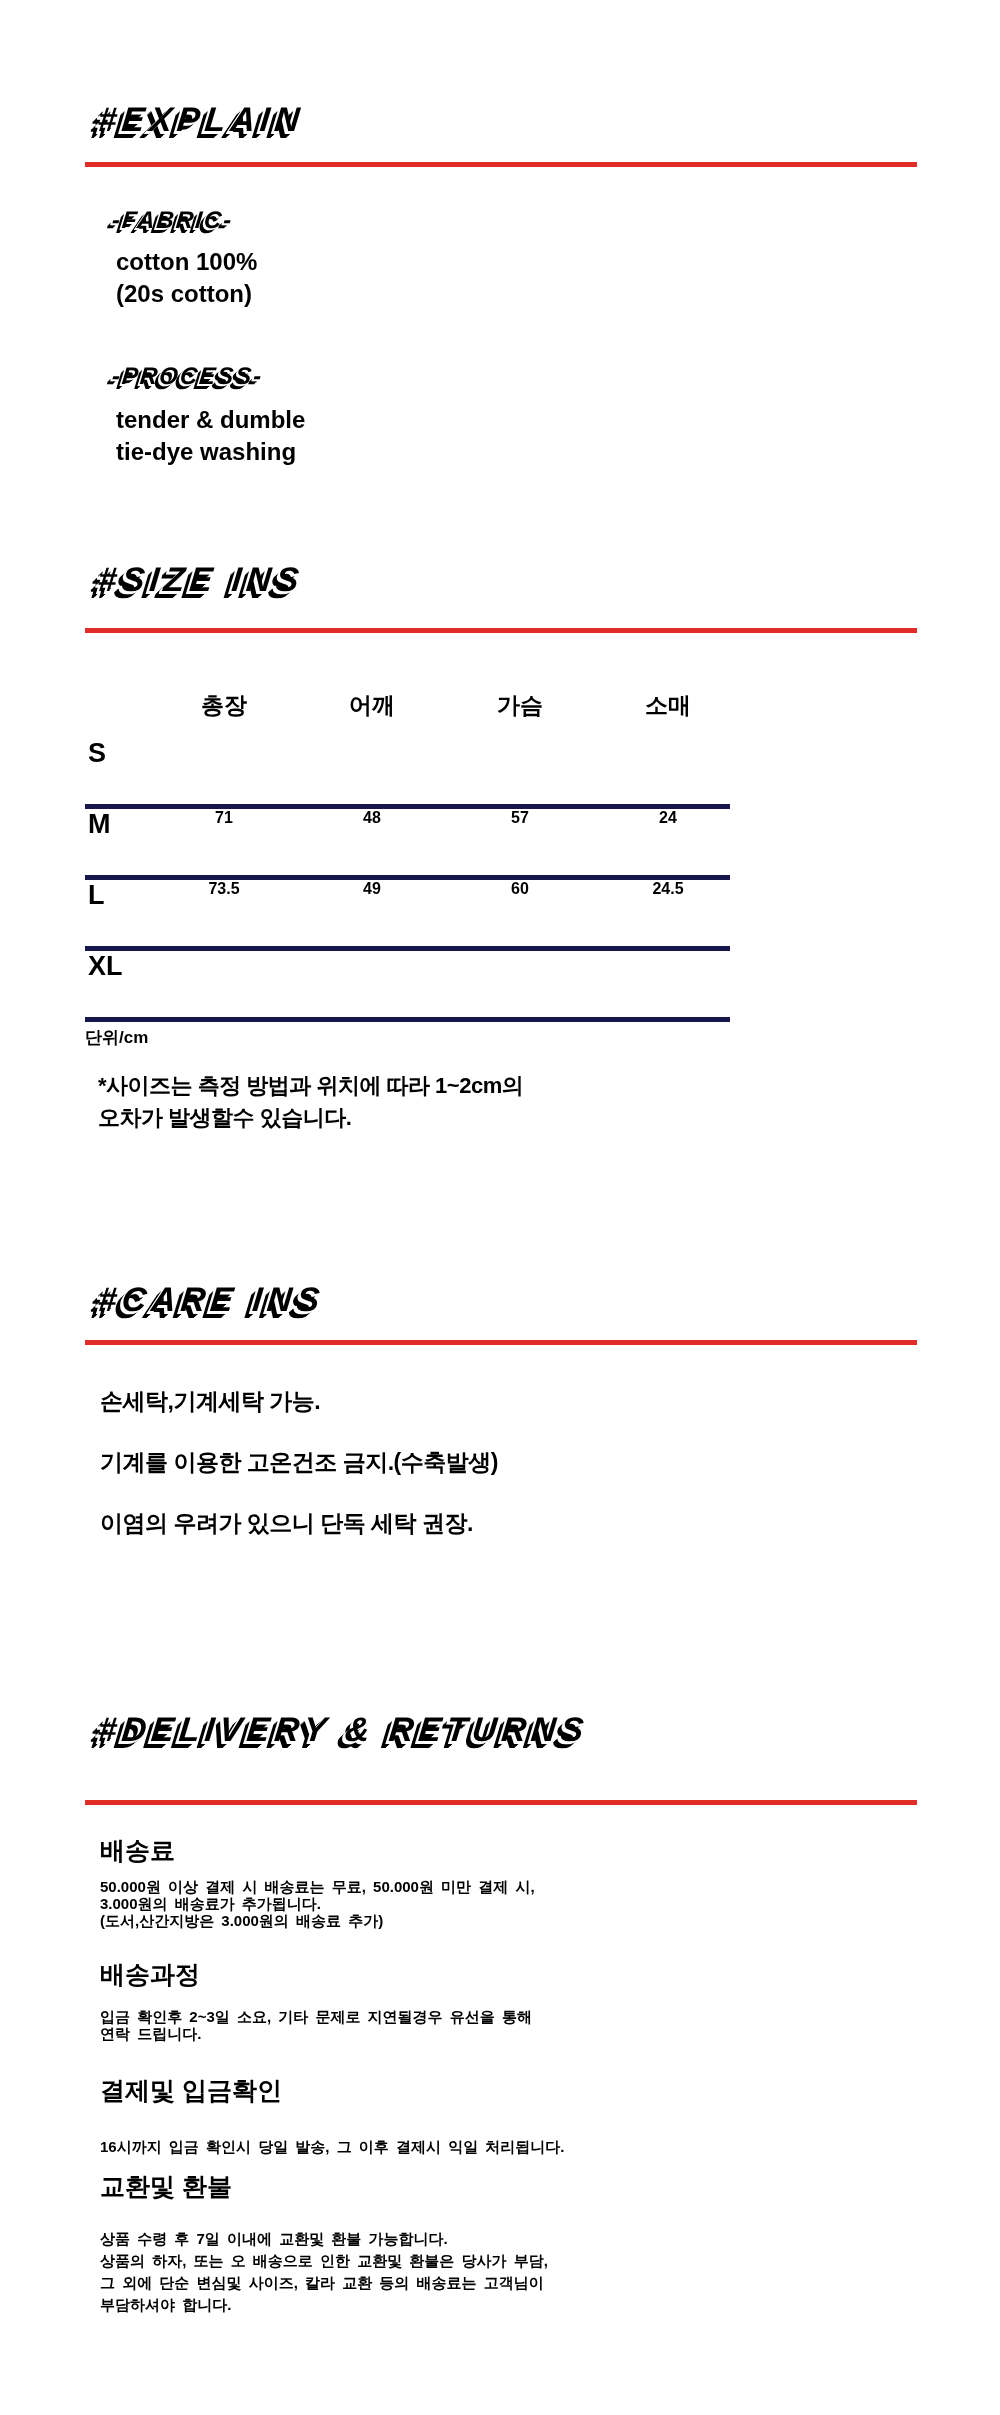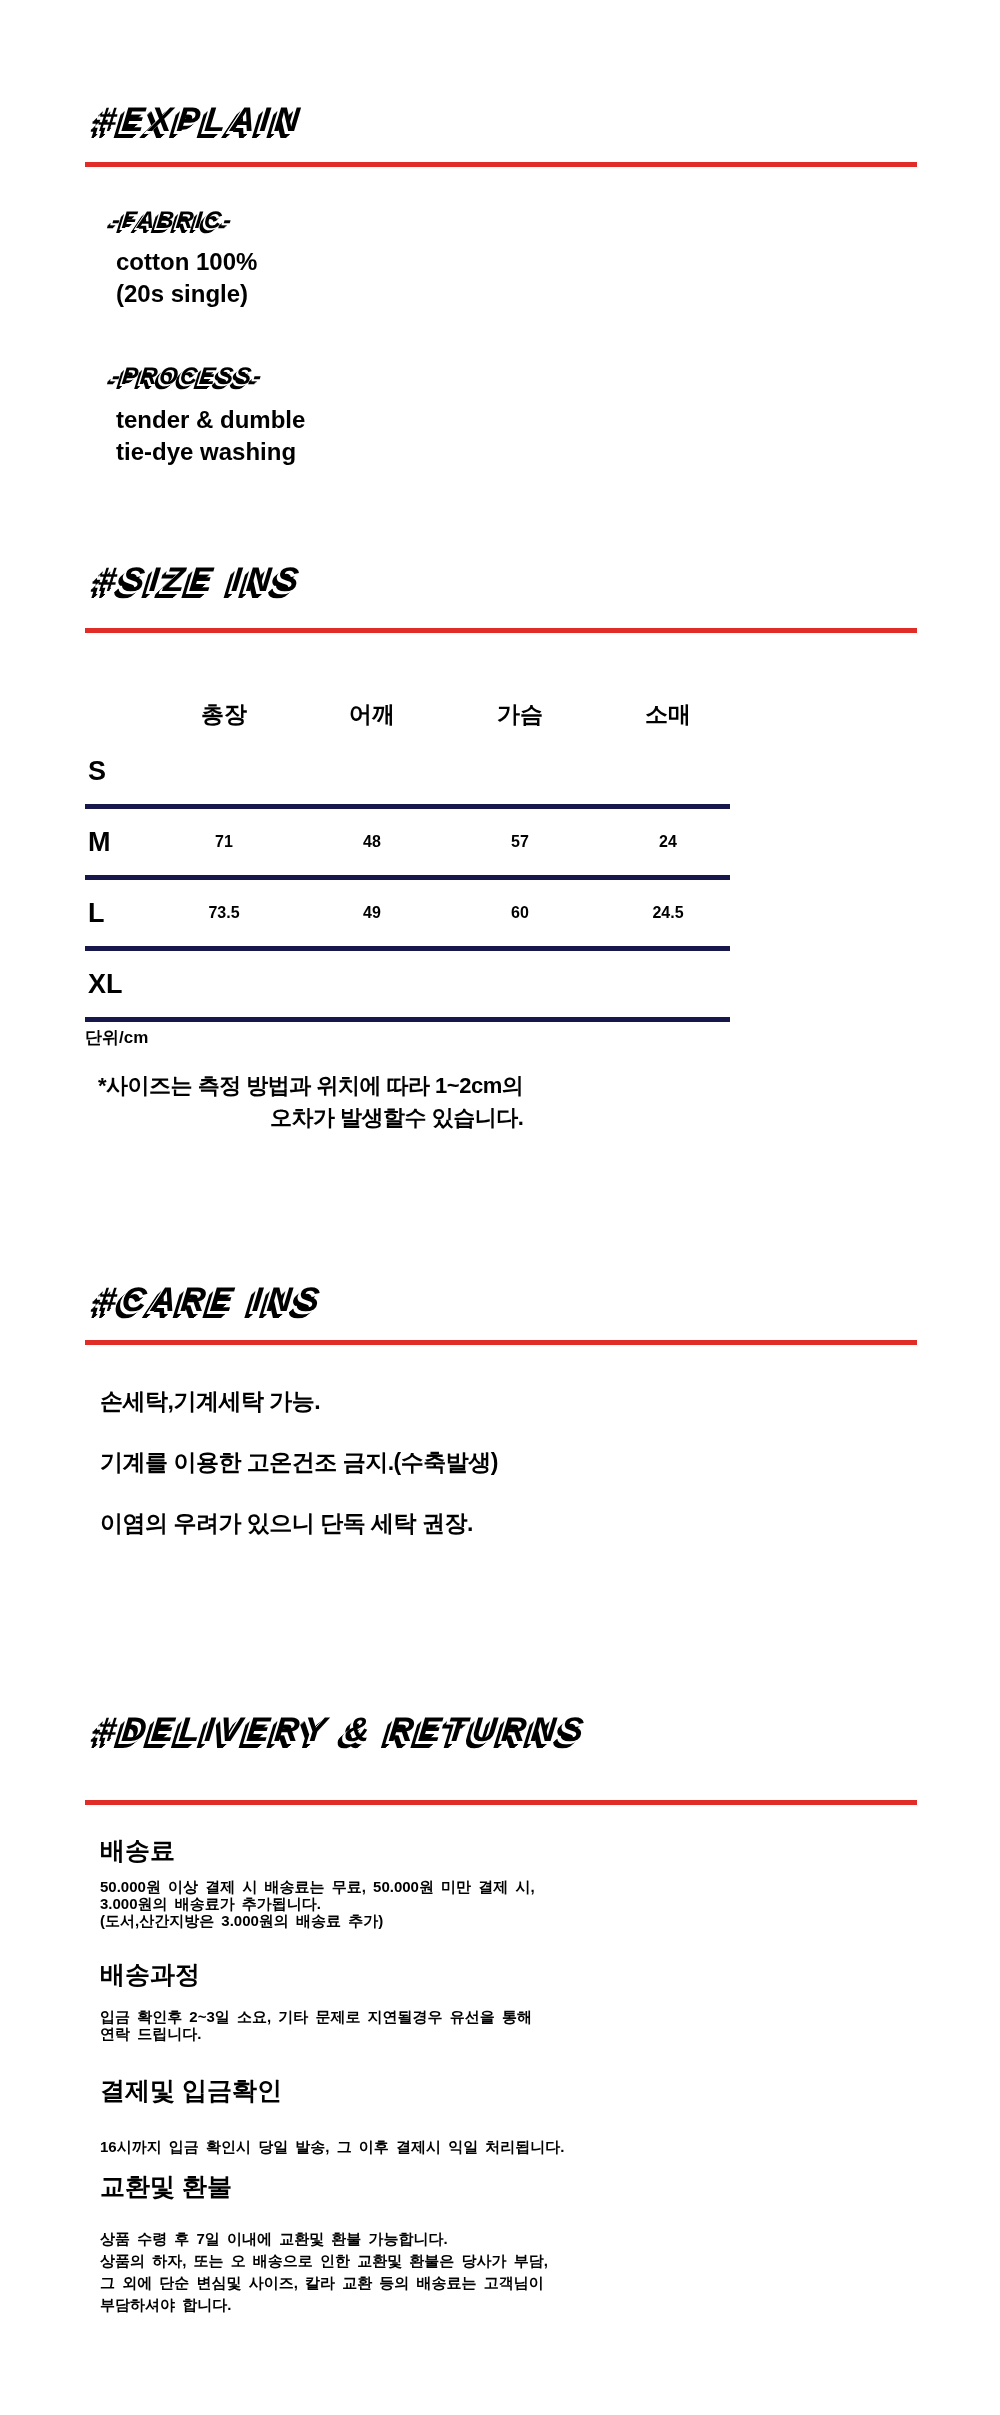"(20s single)" div.en-body { text: single -> cotton }
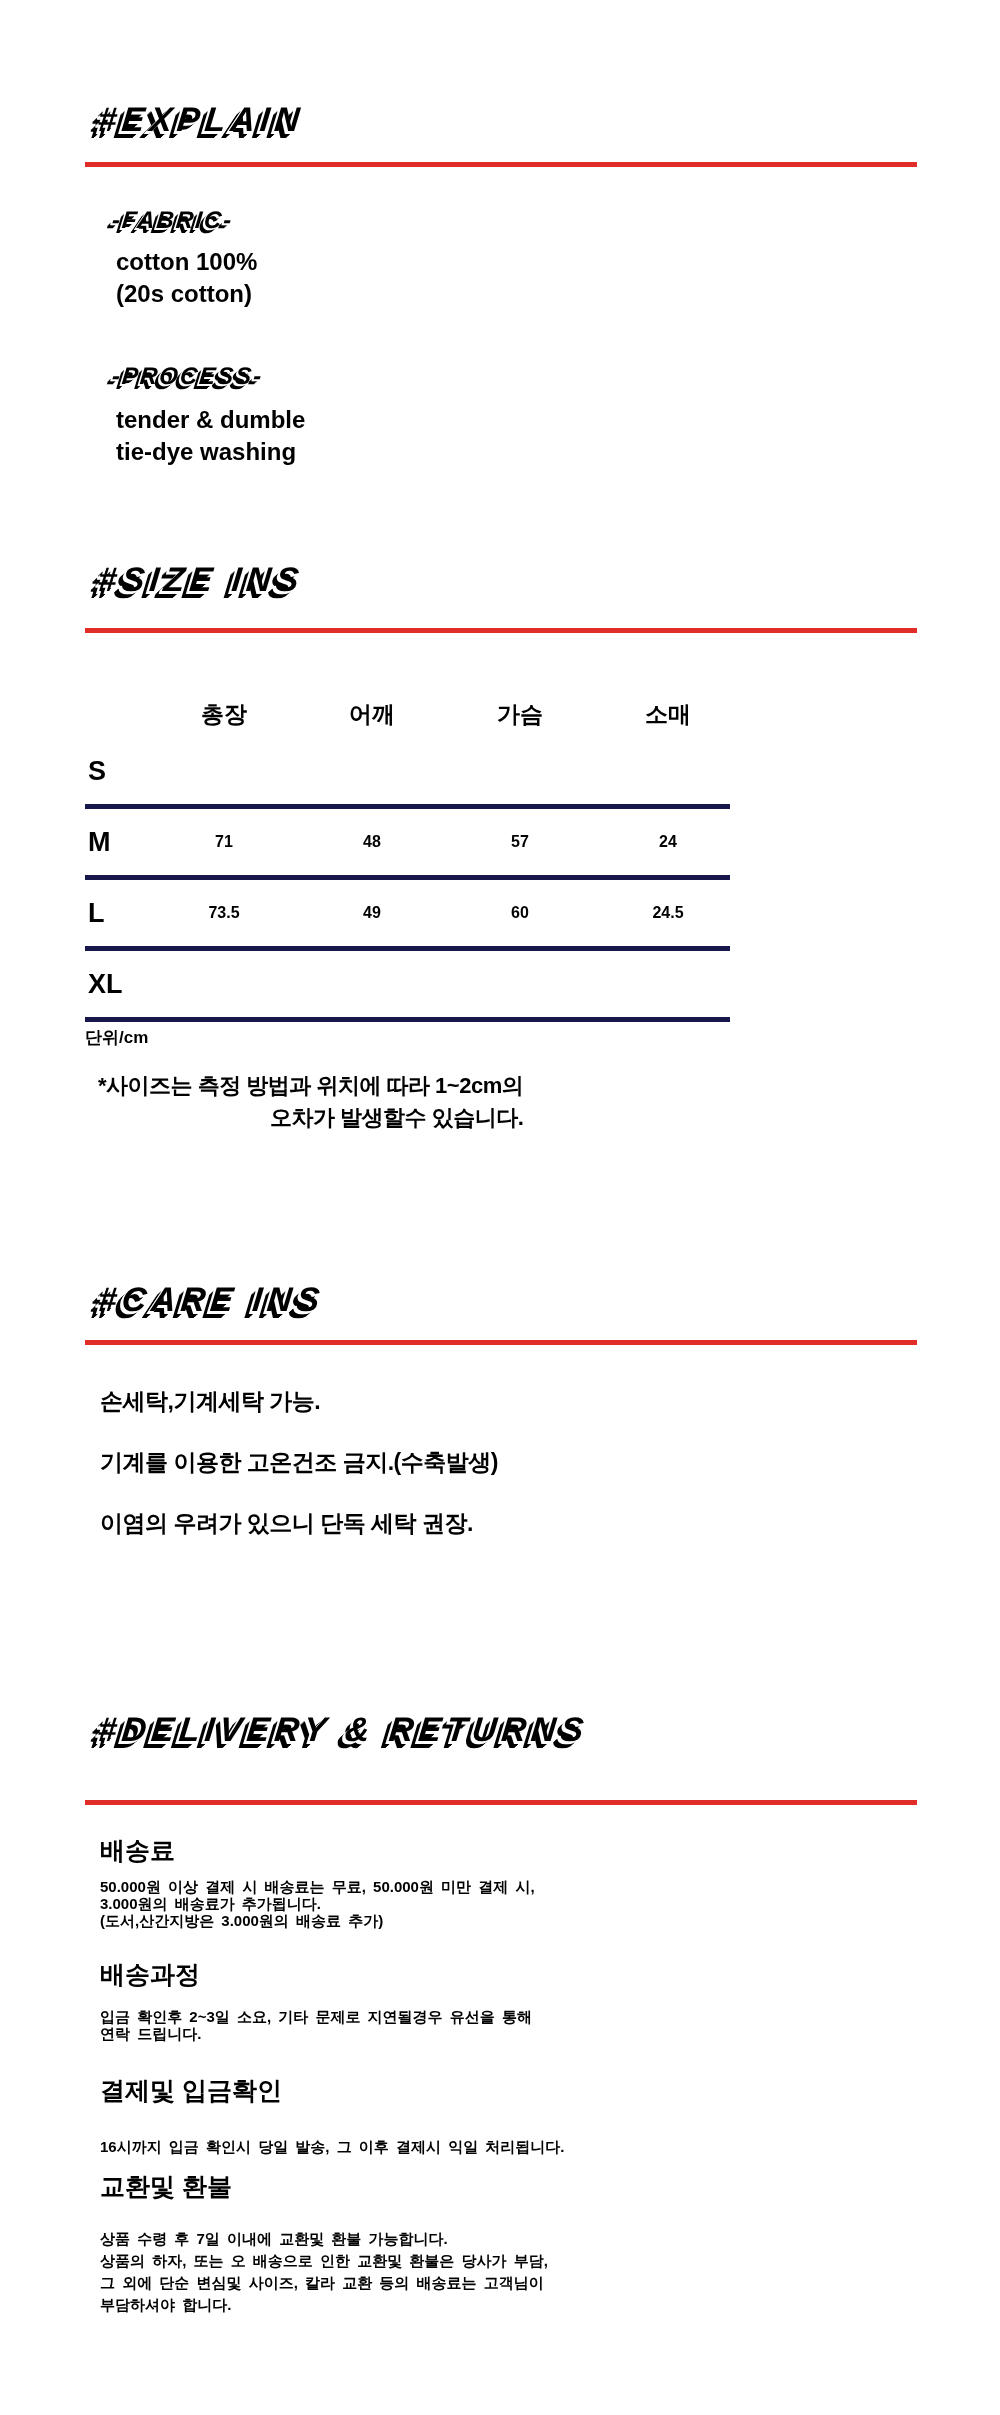"총장" .st-row { align-items: center -> flex-start }
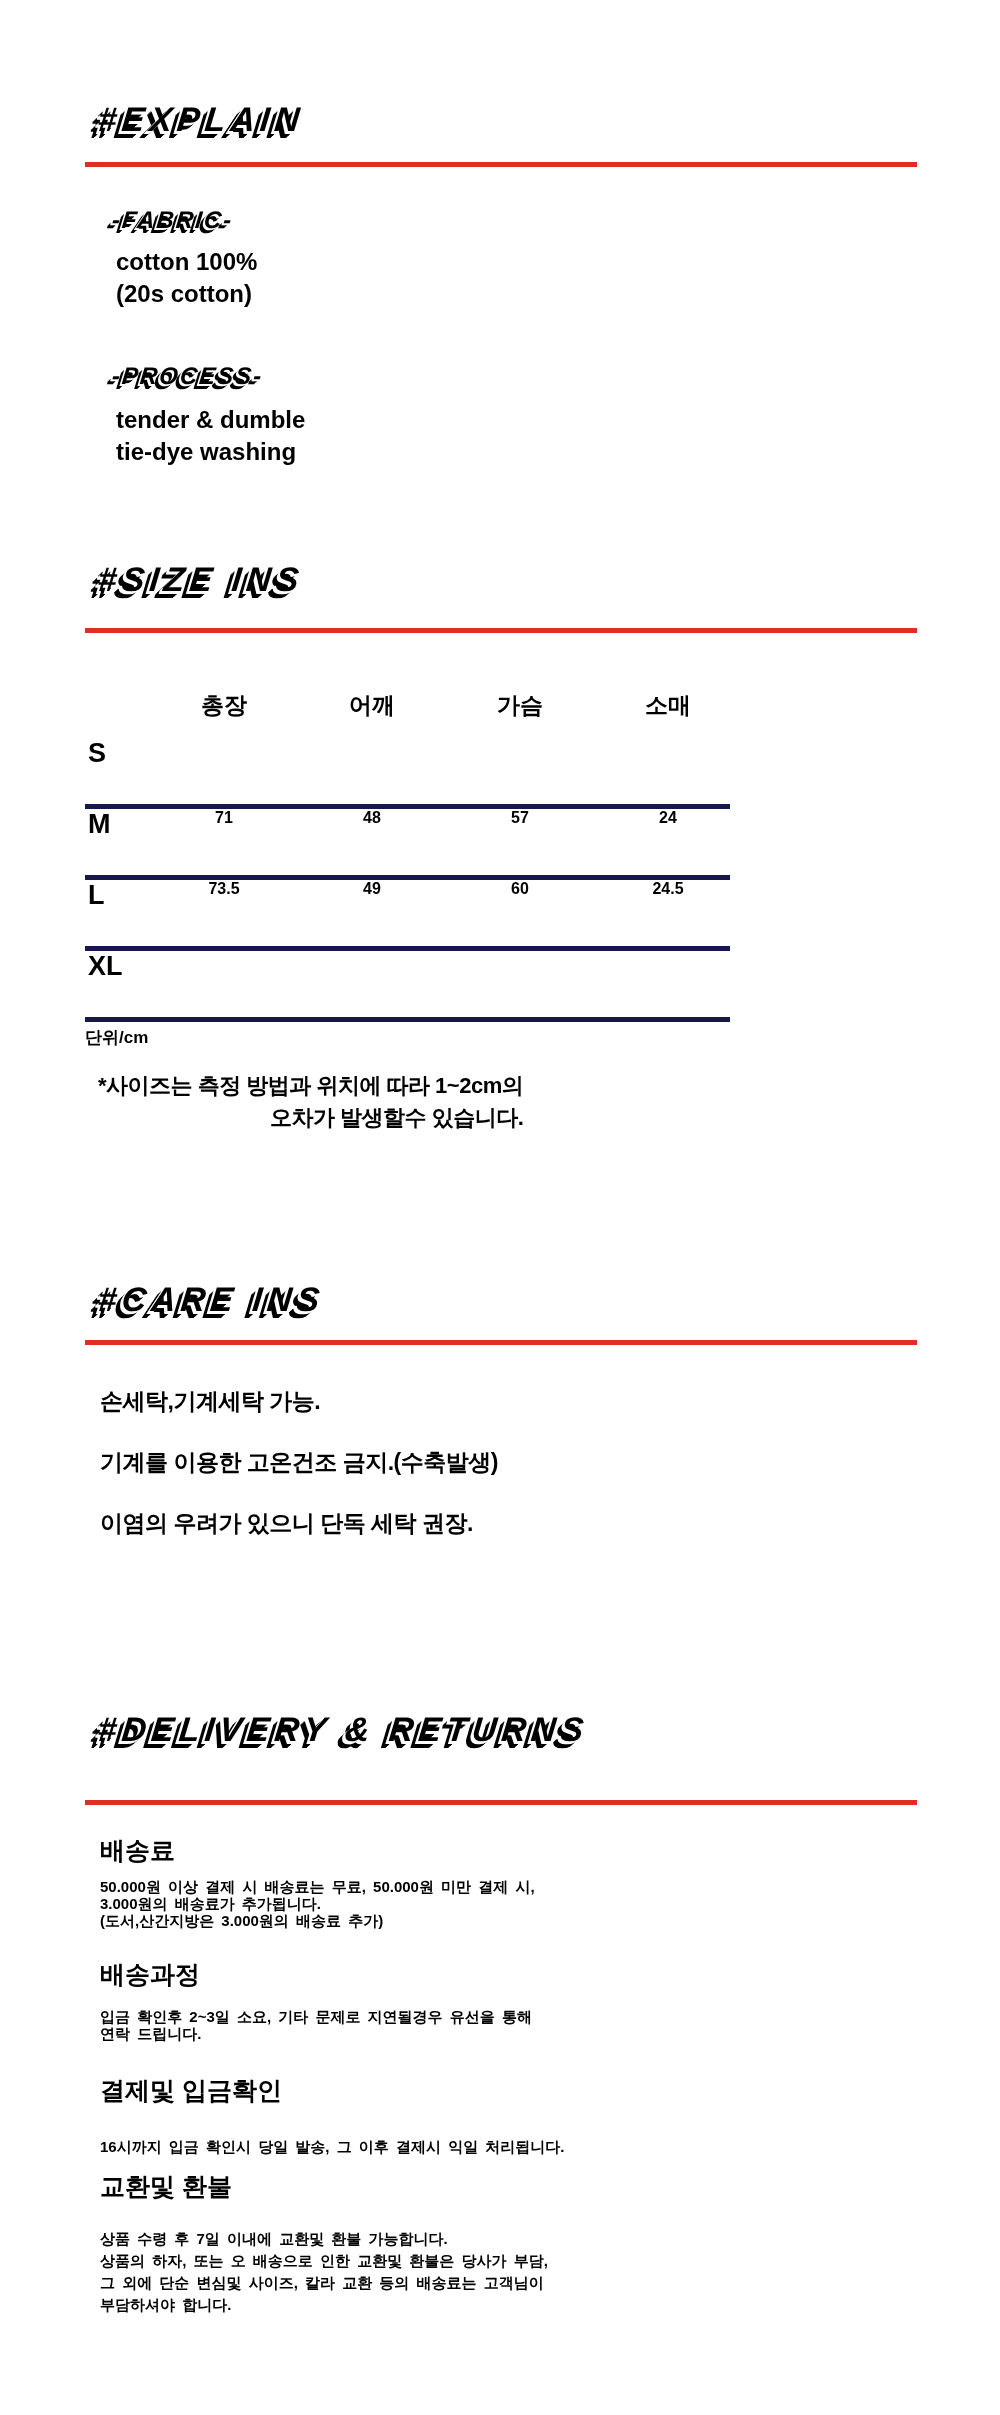"*사이즈는 측정 방법과 위치에 따라" div.abs { text-align: right -> none }
